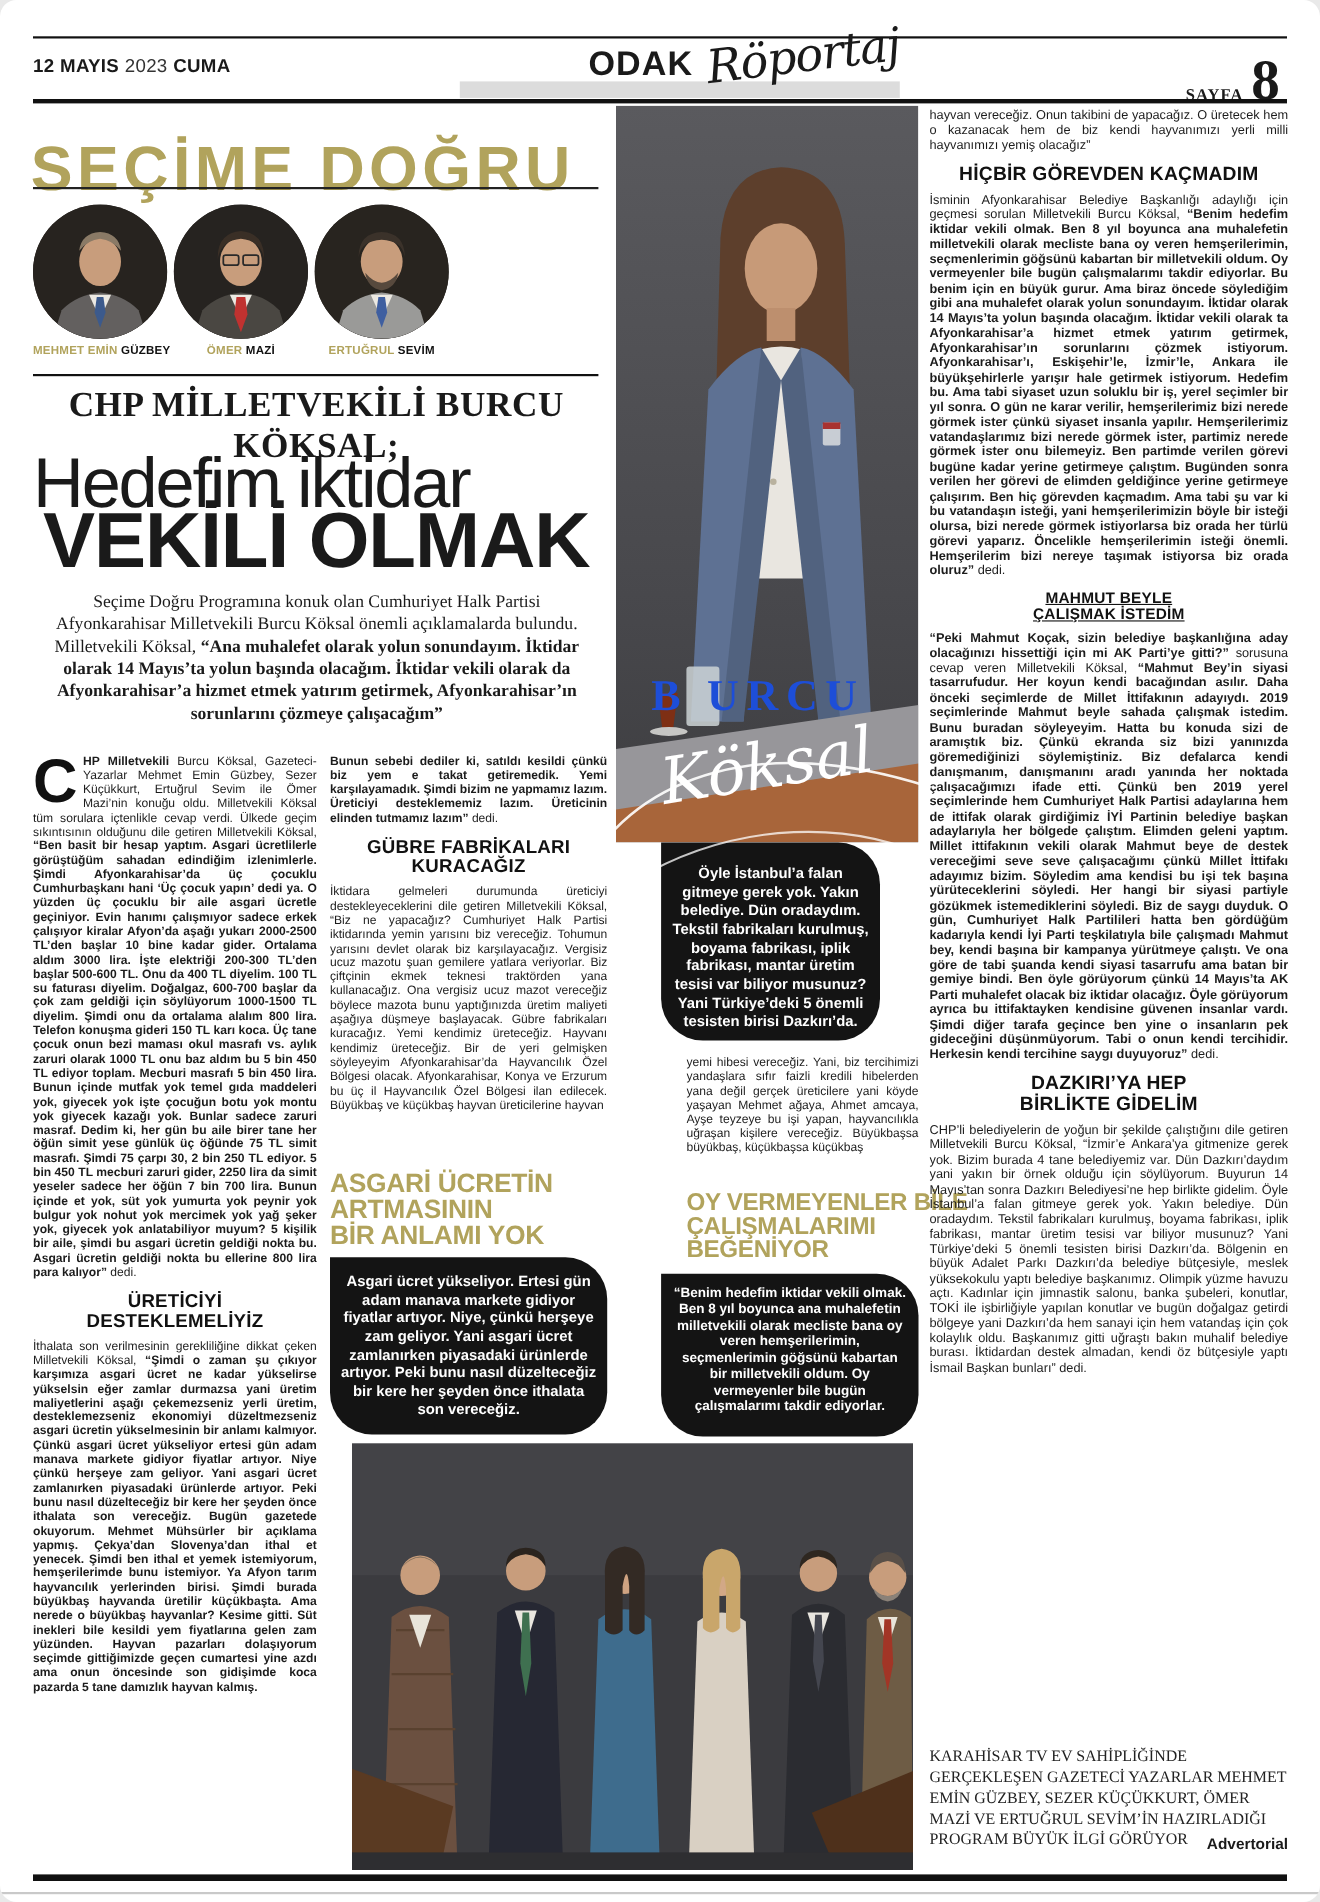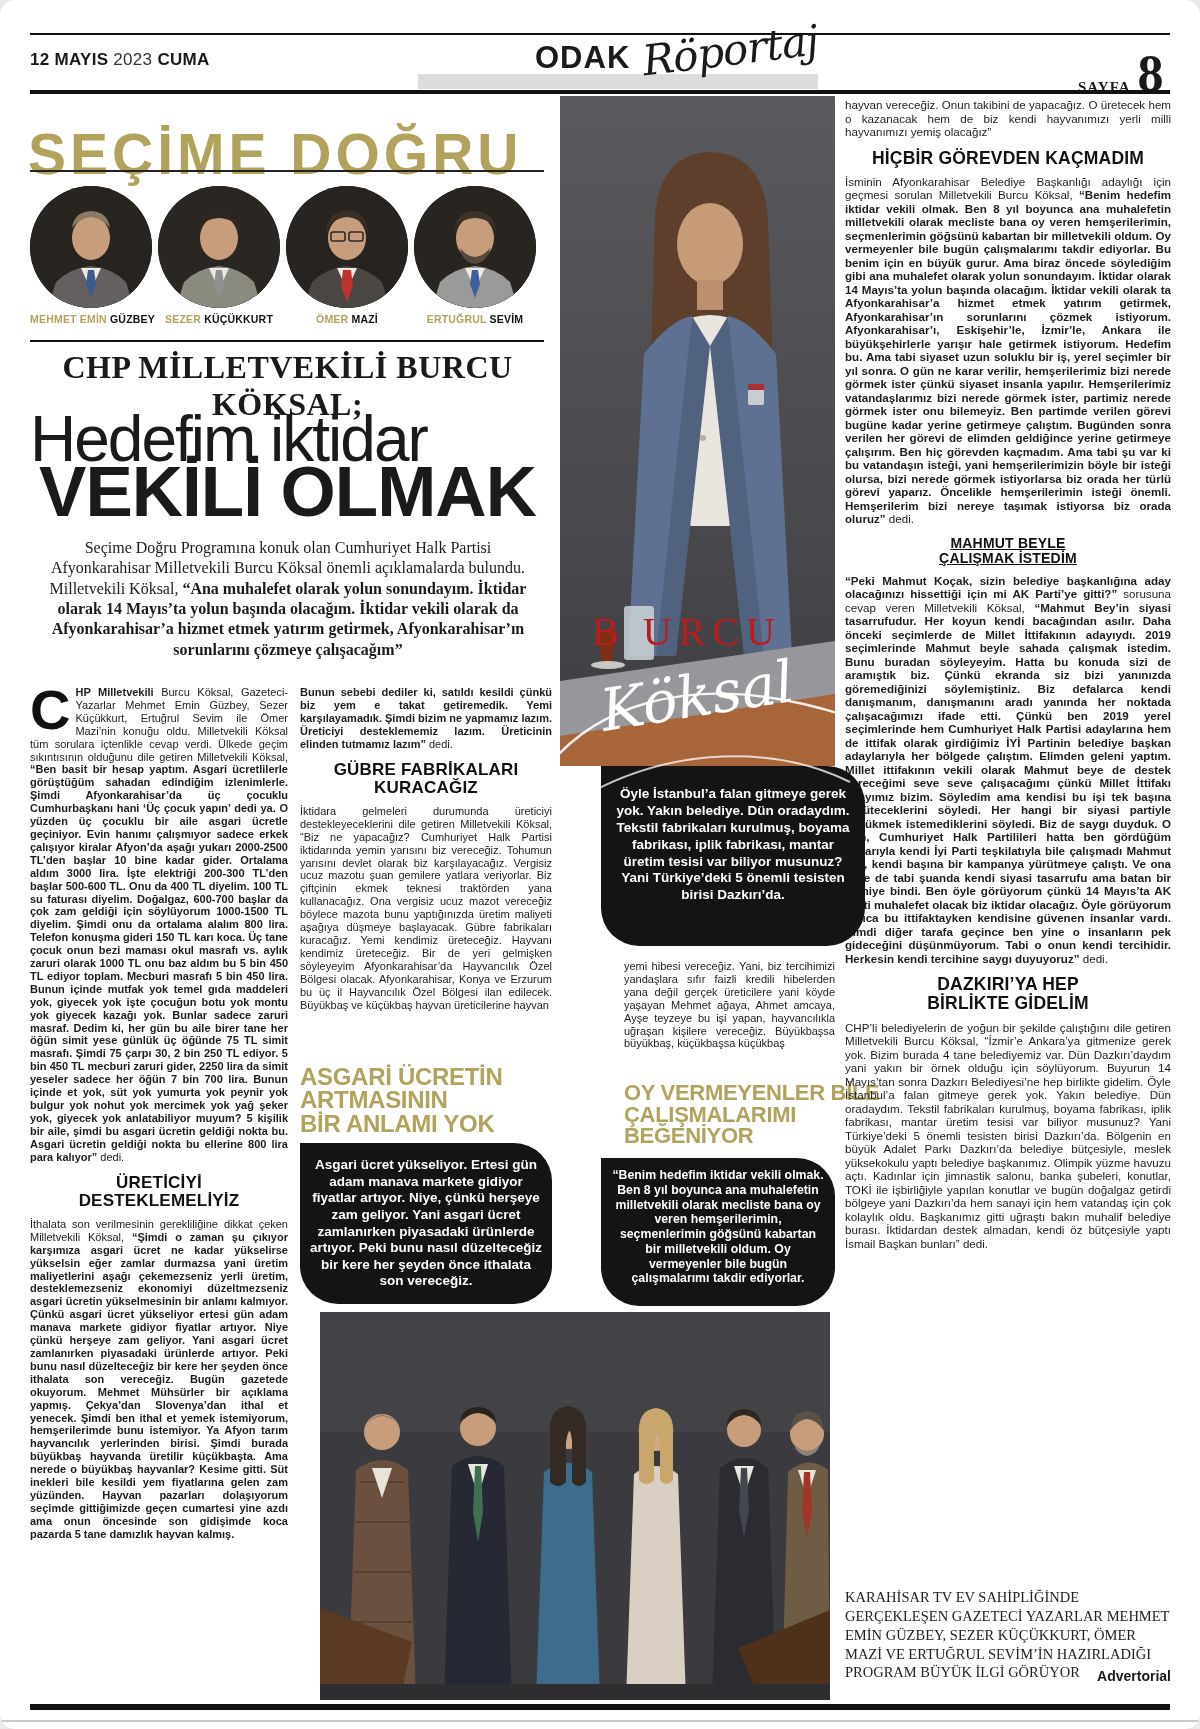"SEZER KÜÇÜKKURT" div.pan { html: <div> <div> <svg> <rect></rect> <path></path> <polygon></polygon> <polygon></polygon> <ellipse></ellipse> <path></path> </svg> </div> <div><span>SEZER</span> <span>KÜÇÜKKURT</span></div> </div> -> none }
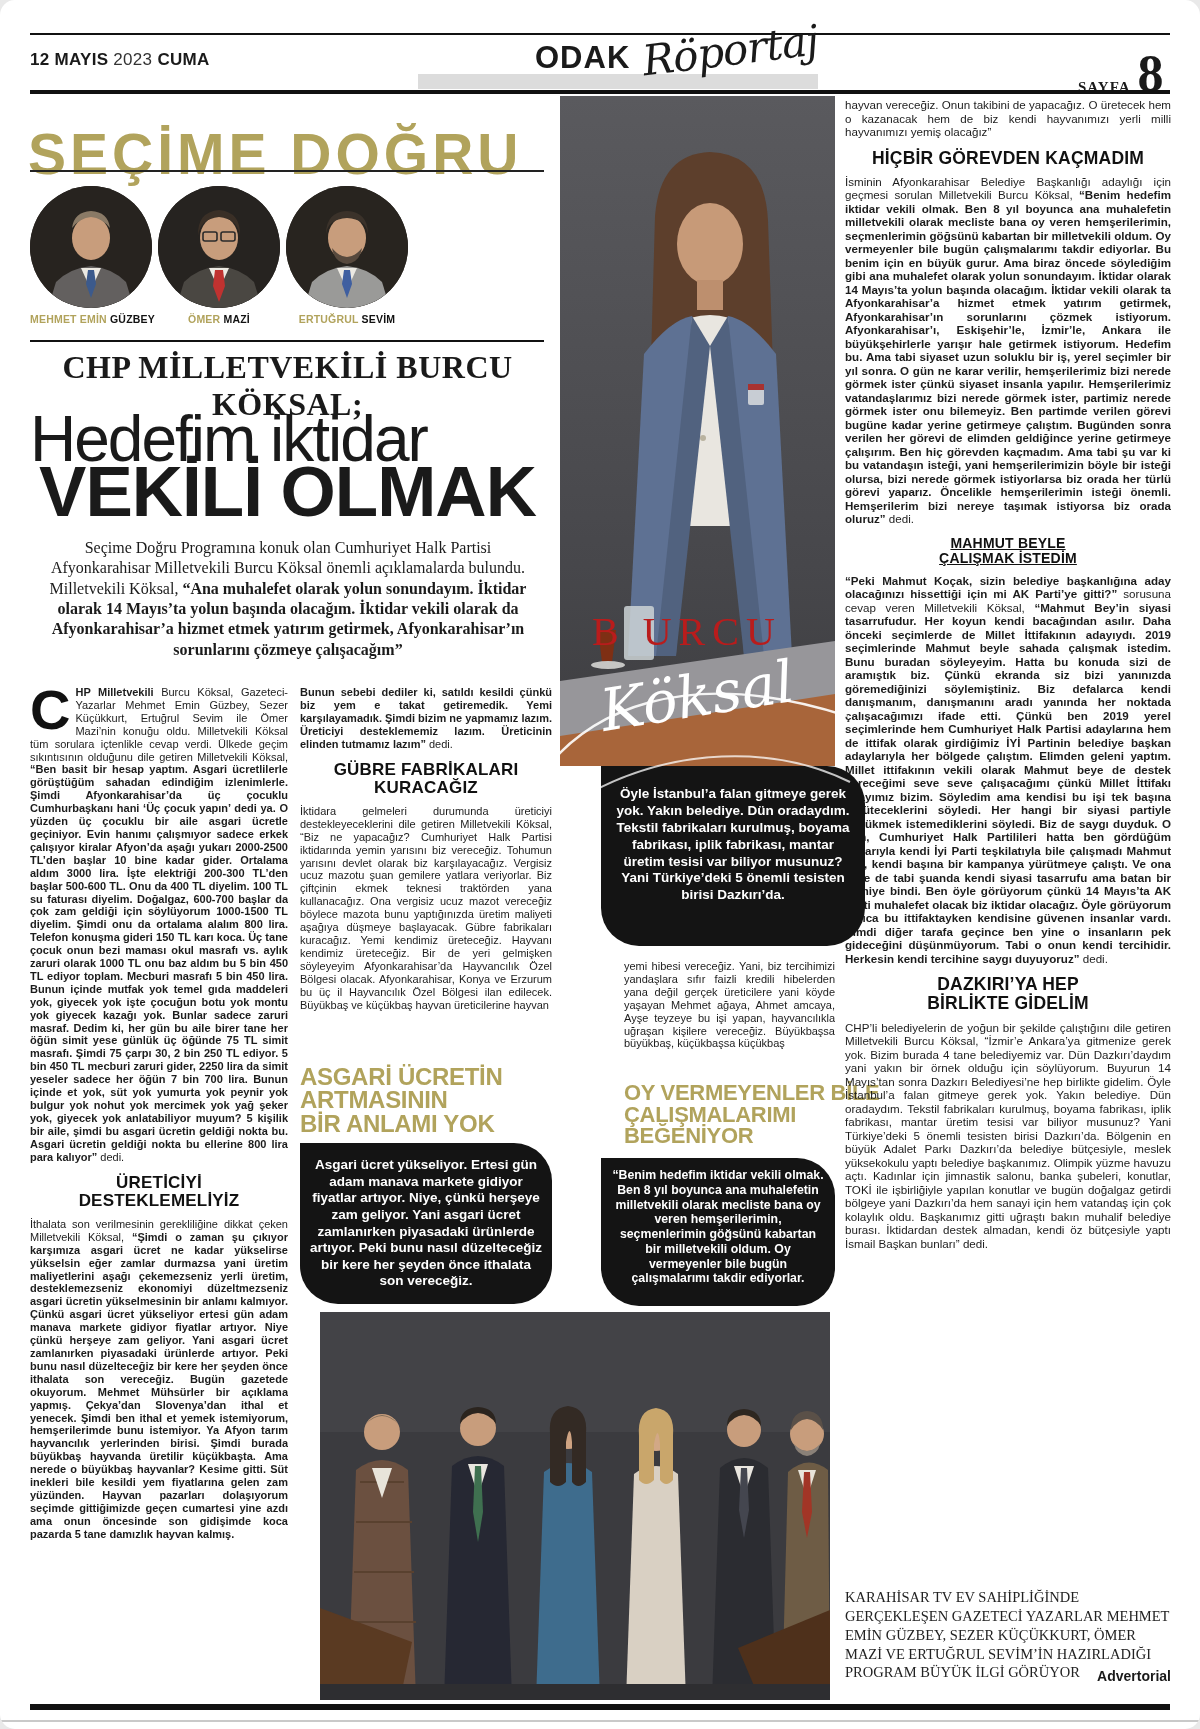"B URCU" .burcu-caps { color: #b91c1c -> #1d4ed8; font-weight: 400 -> 700 }
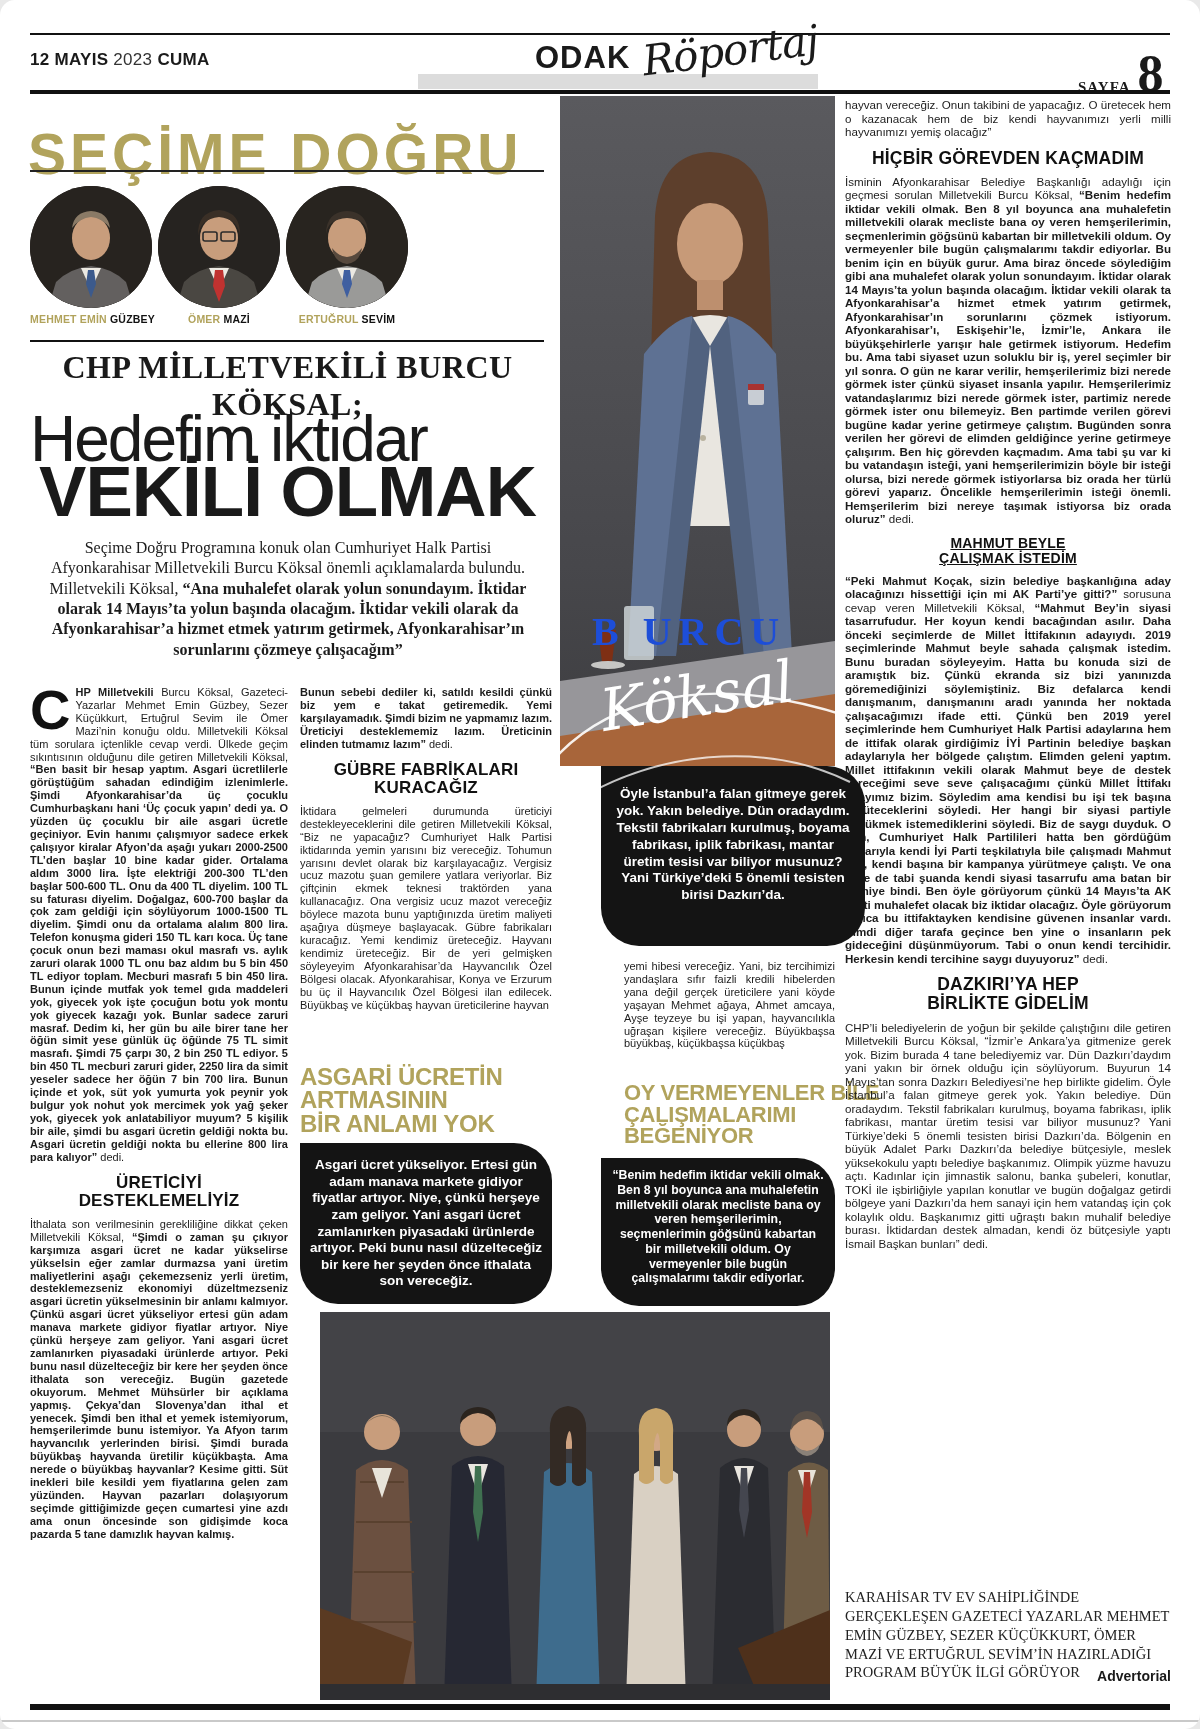"Öyle İstanbul’a falan gitmeye gerek" div.abs { width: 264px -> 199px }
